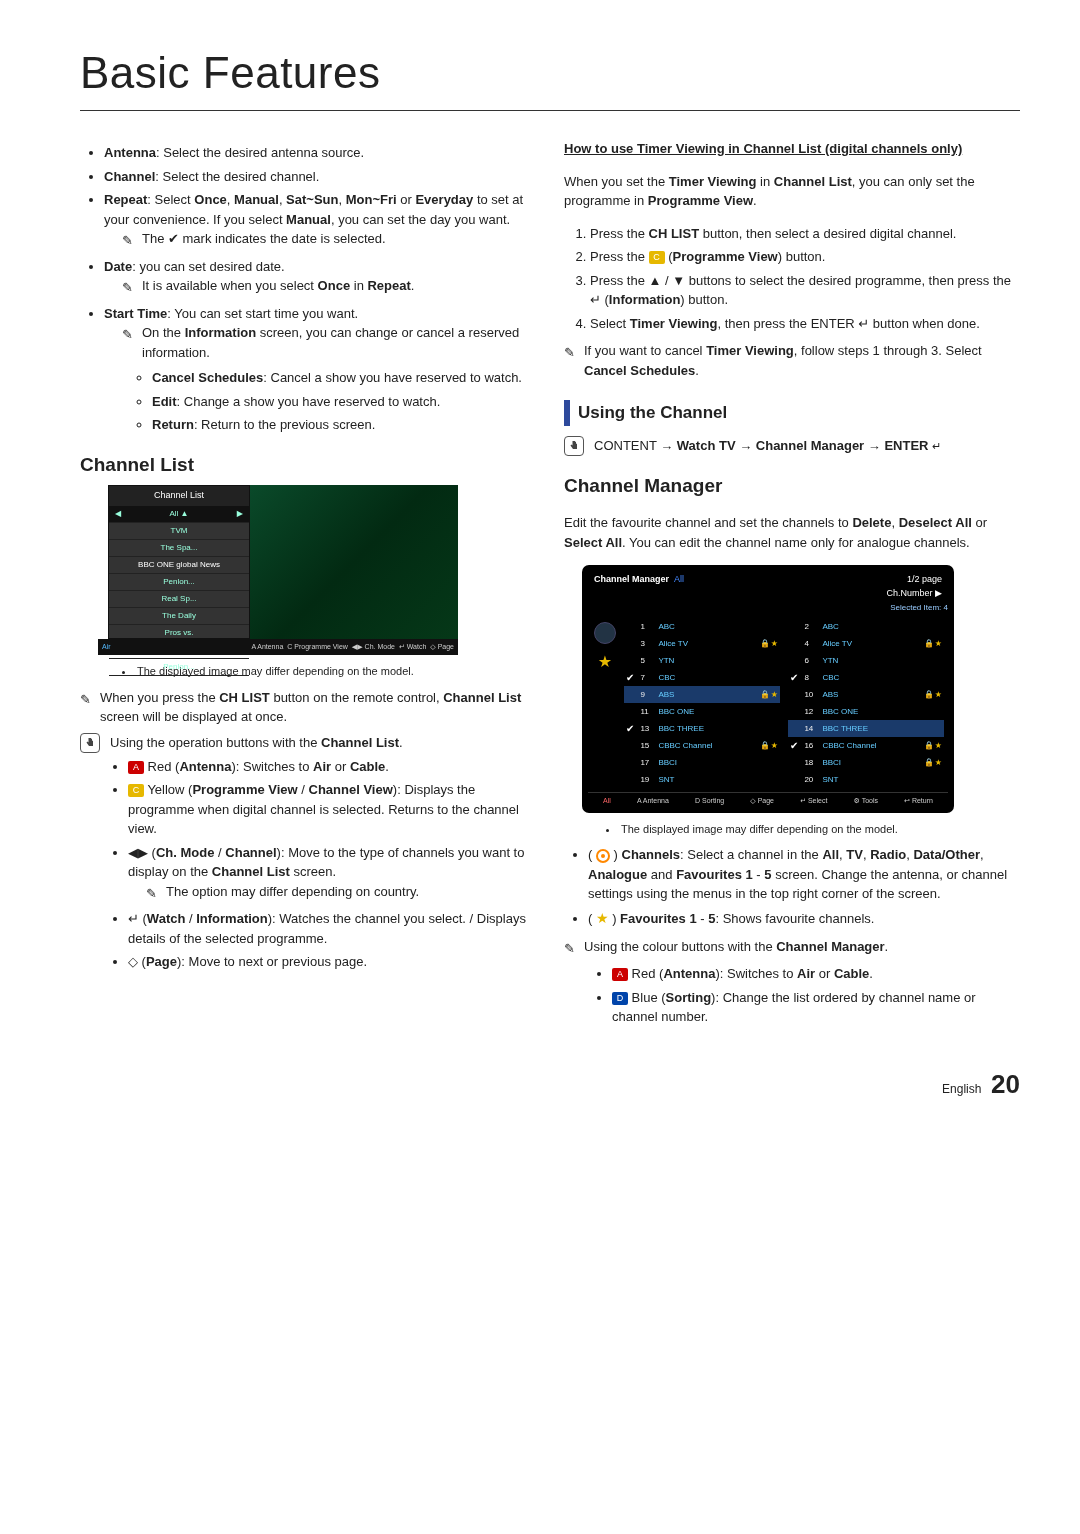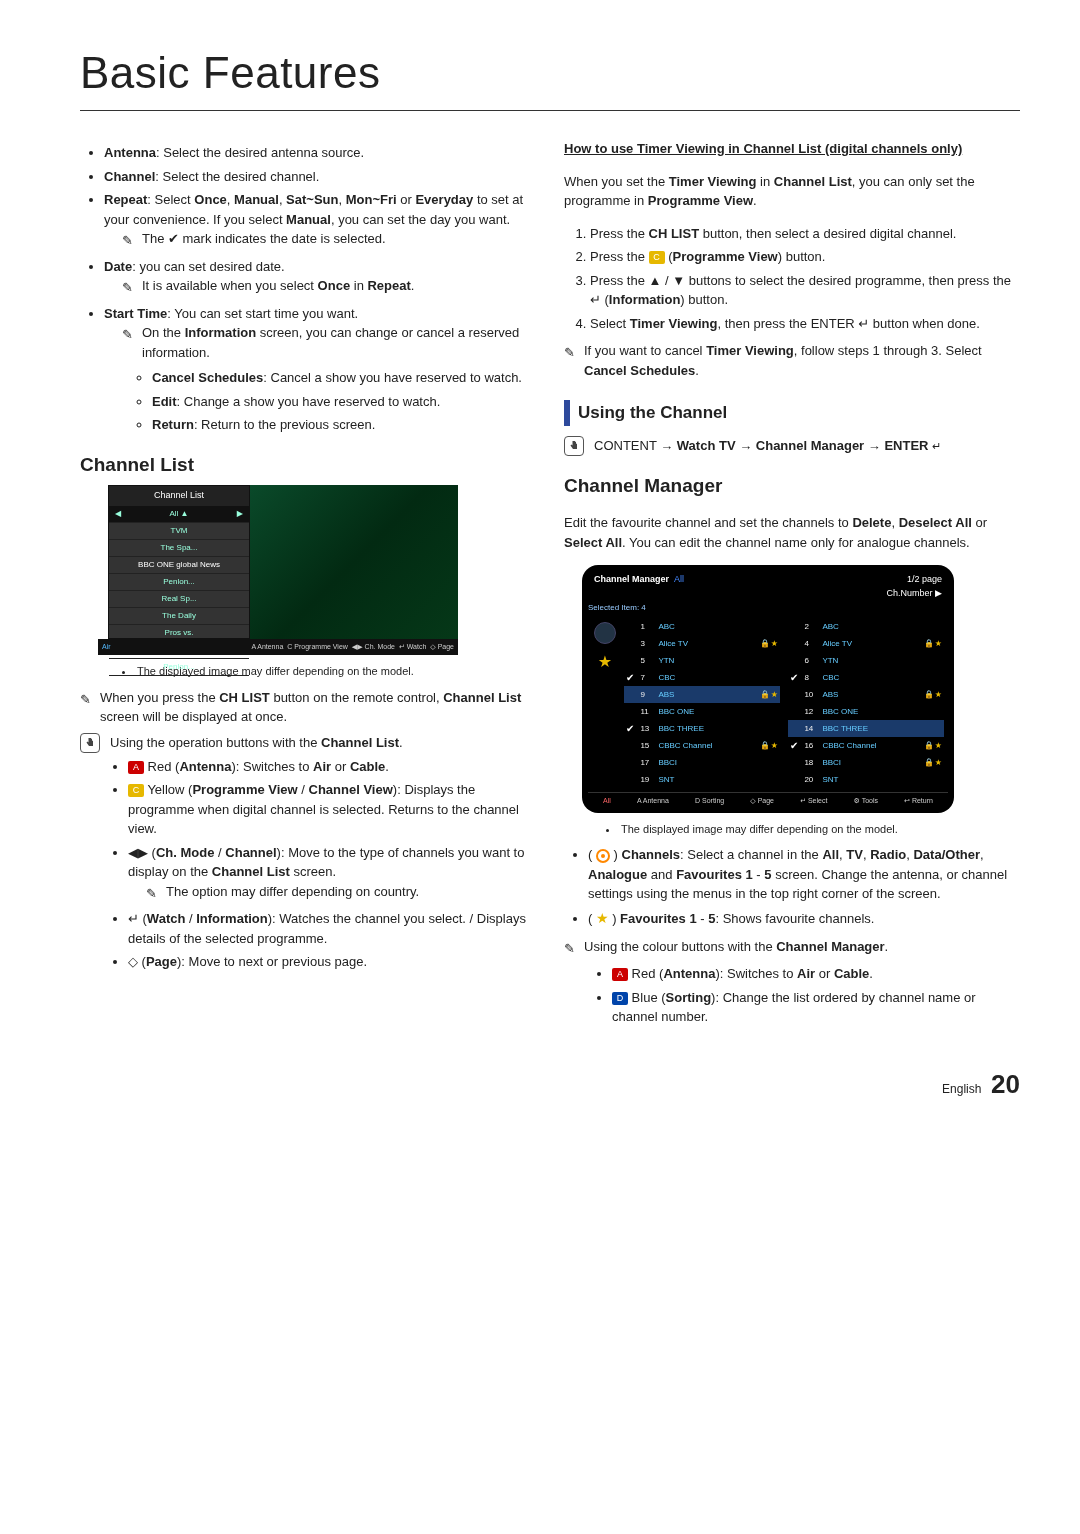"Channel Manager All" .screenshot-box { border-radius: 16px -> 7px }
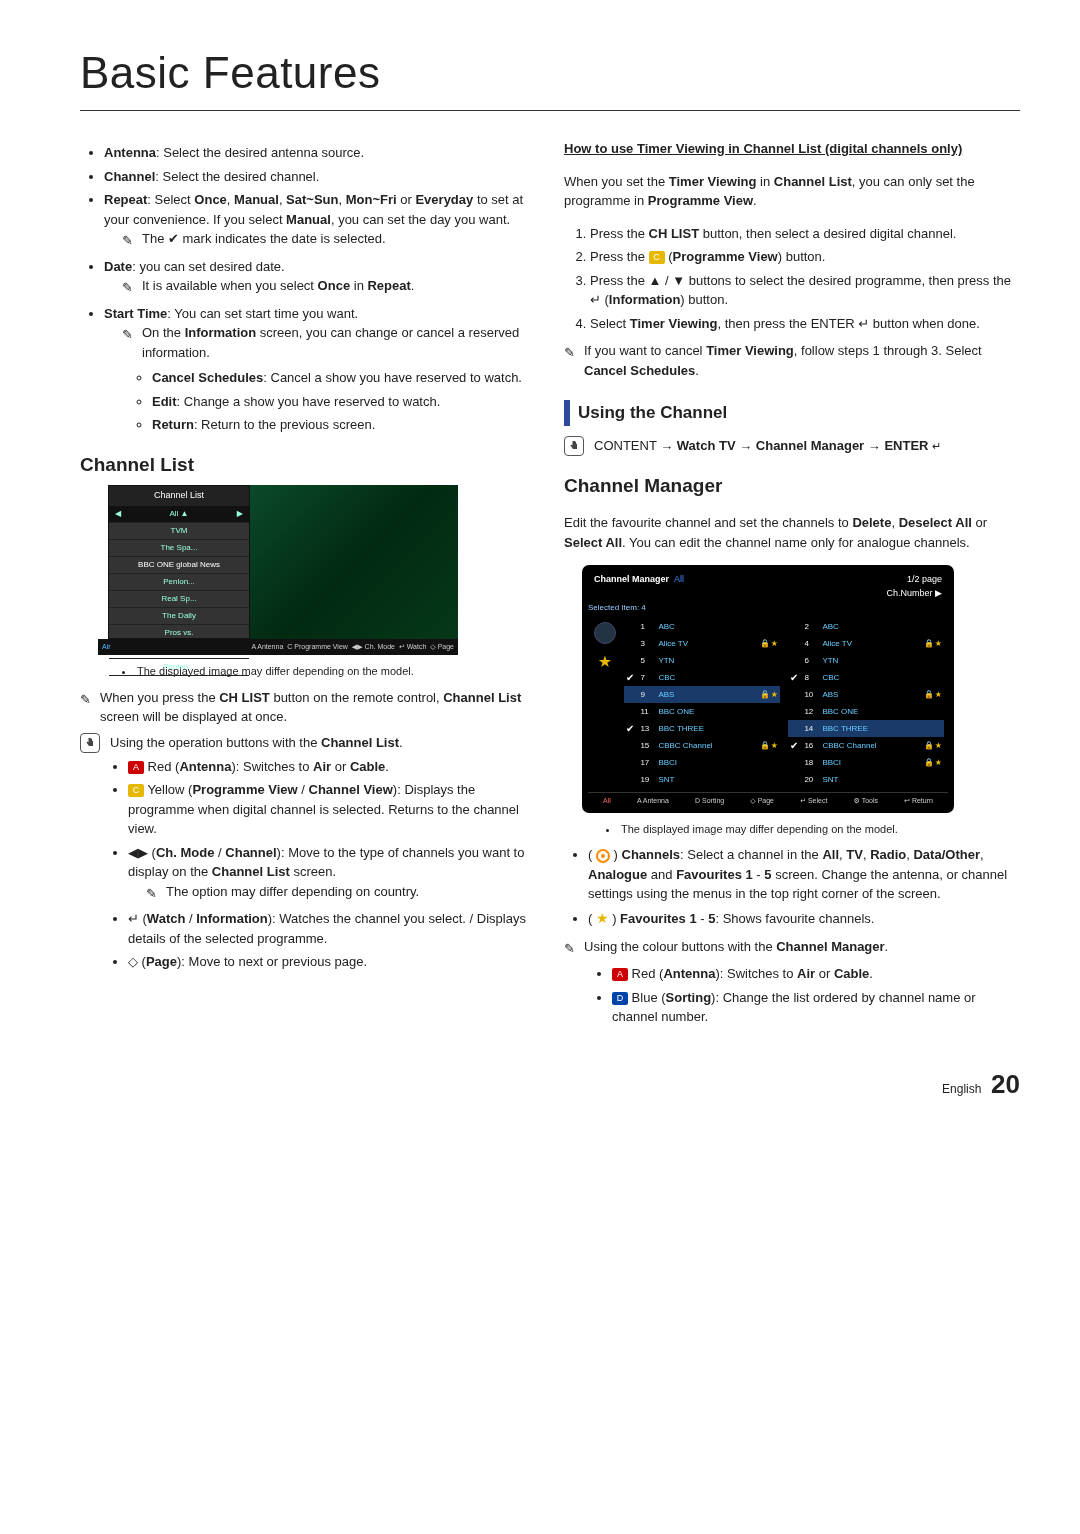"Selected Item: 4" div { text-align: left -> right }
